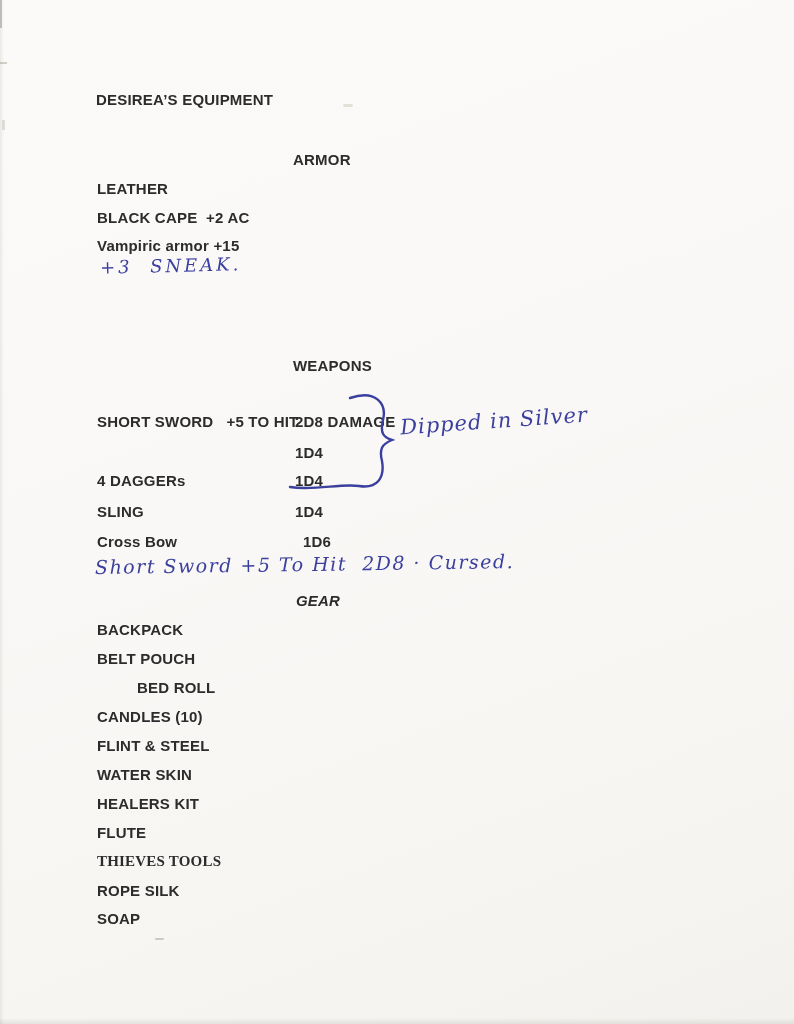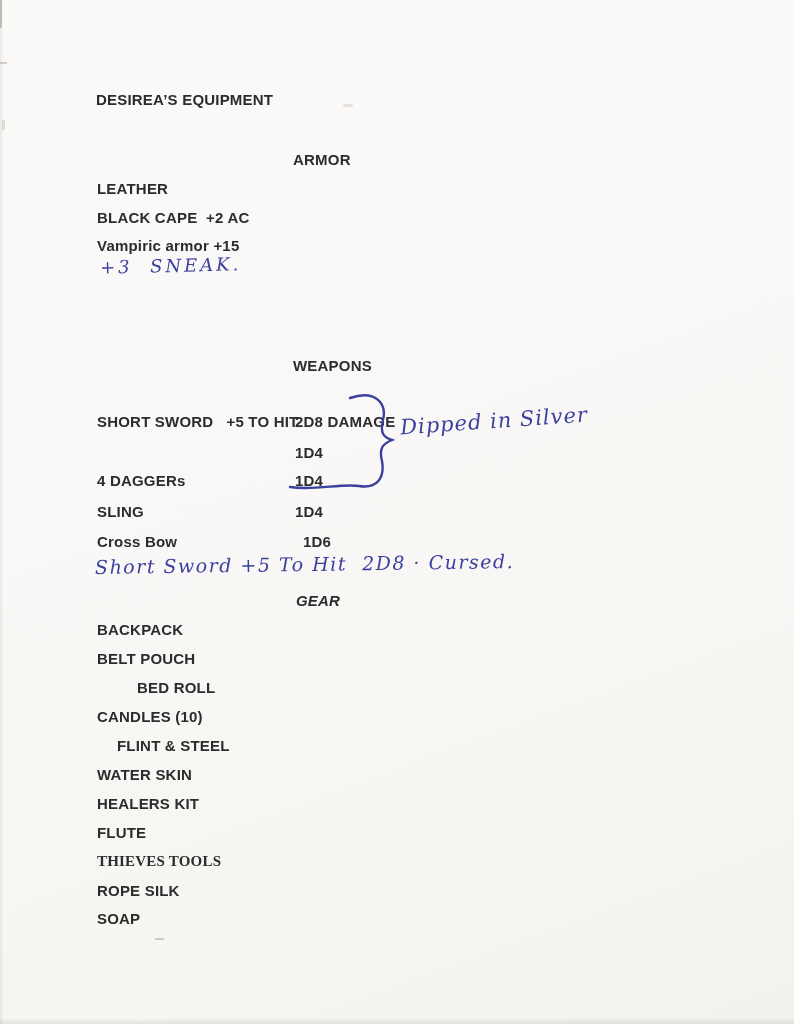"FLINT & STEEL" div.typed { margin-left: 20px -> none }
